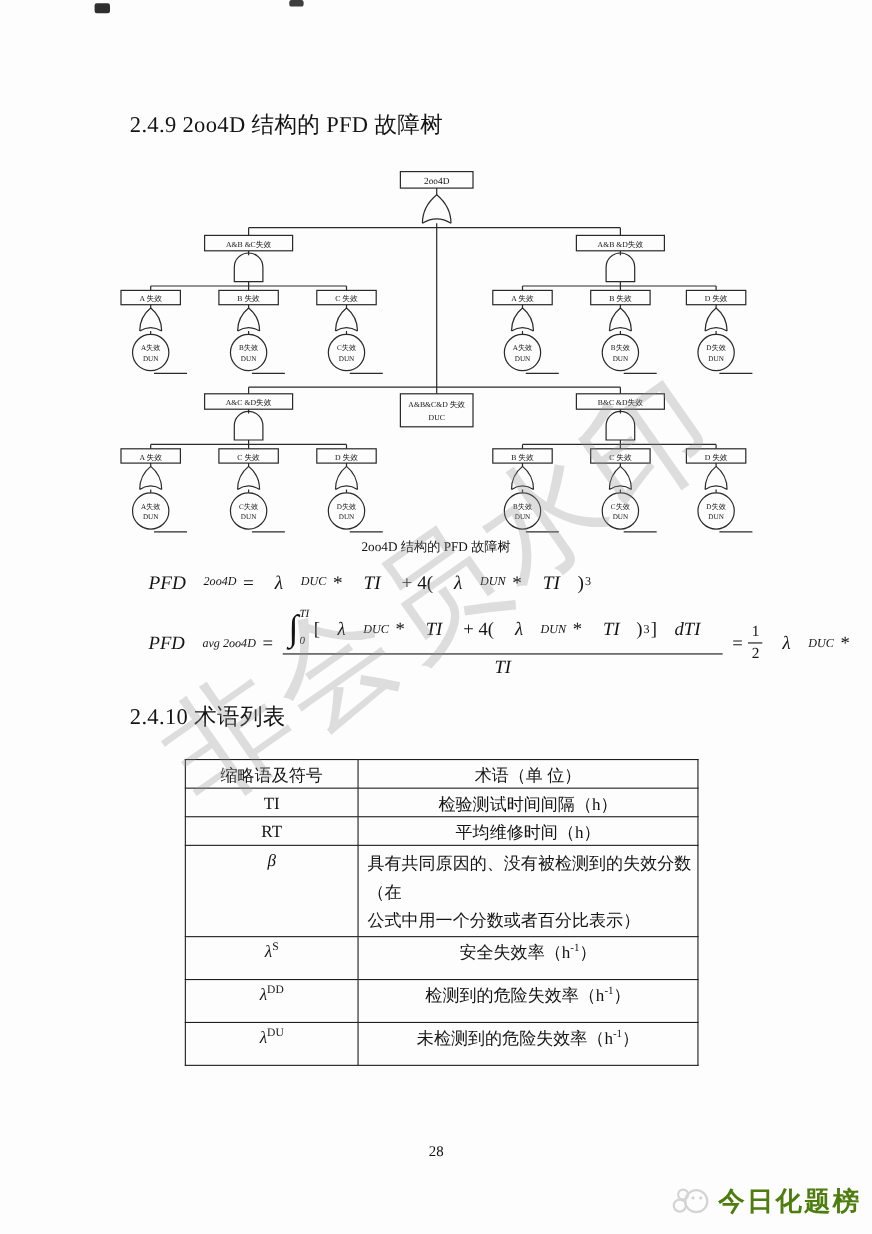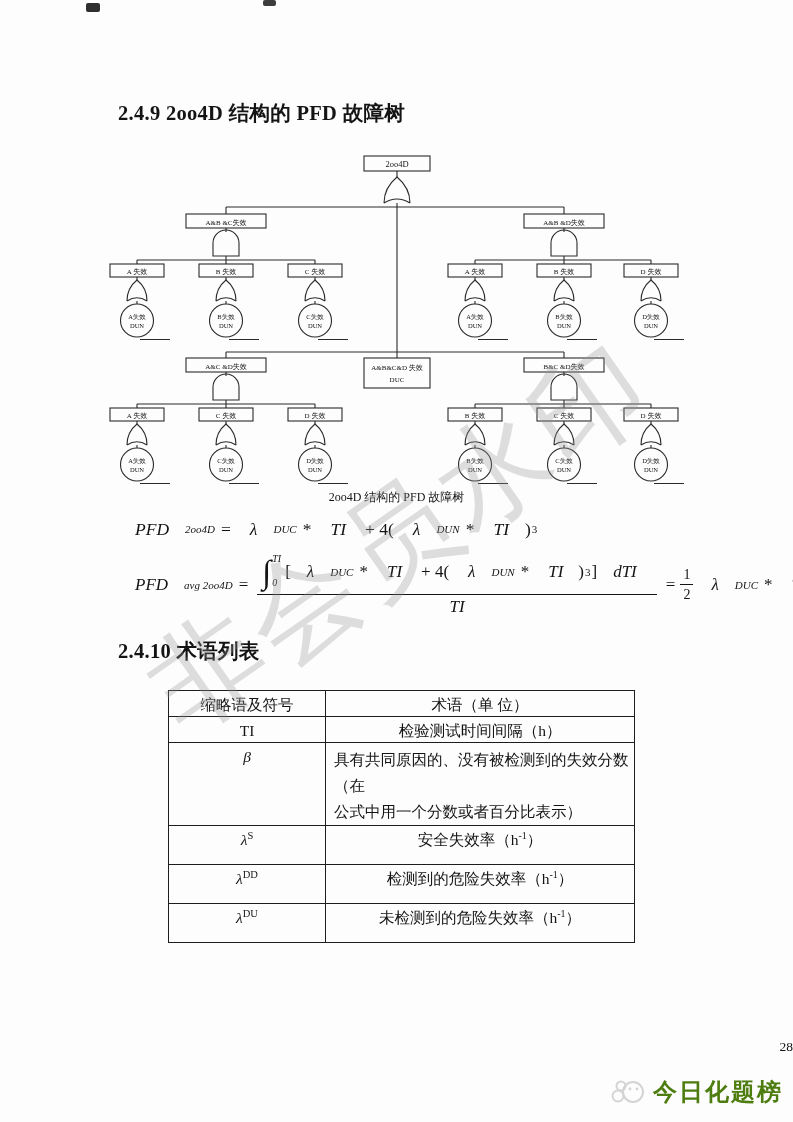"2.4.9 2oo4D 结构的 PFD 故障树" .h-sec { font-weight: bold -> normal }
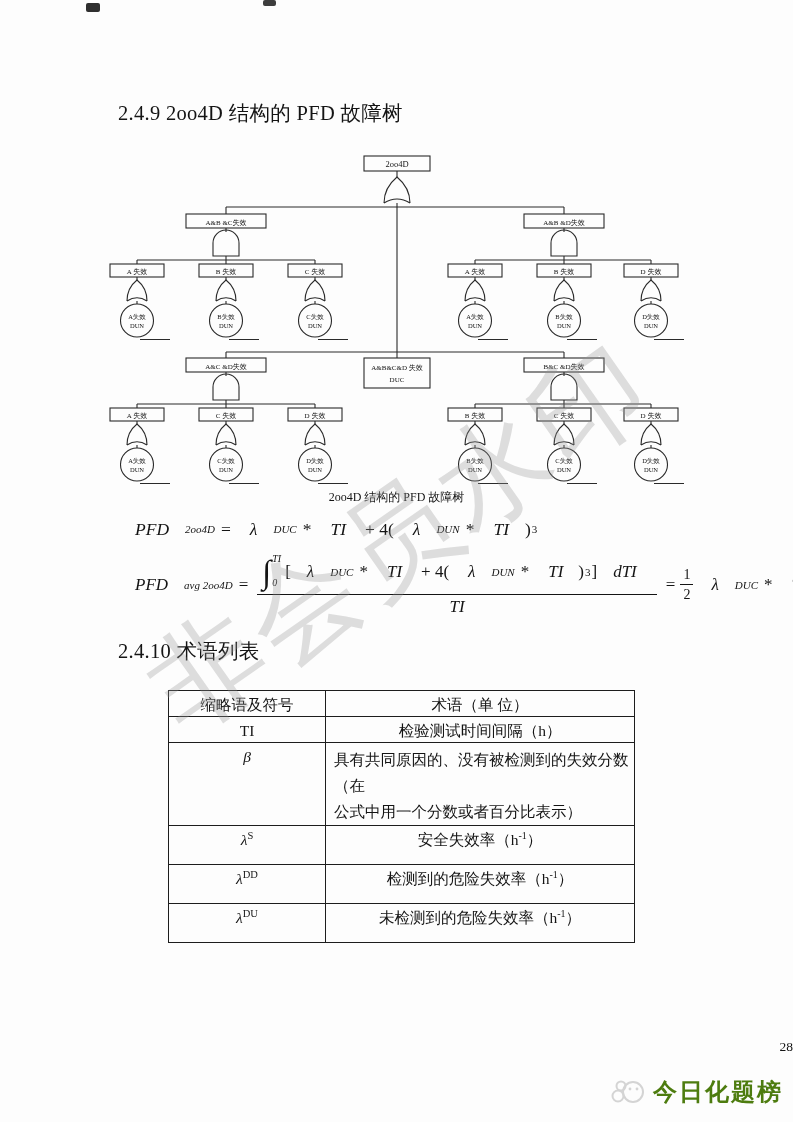"RT" tr.r-s { html: none -> <tr> <td><span>RT</span><sup></sup></td> <td><span>平均维修时间（h）</span><sup></sup><span></span></td> </tr> }
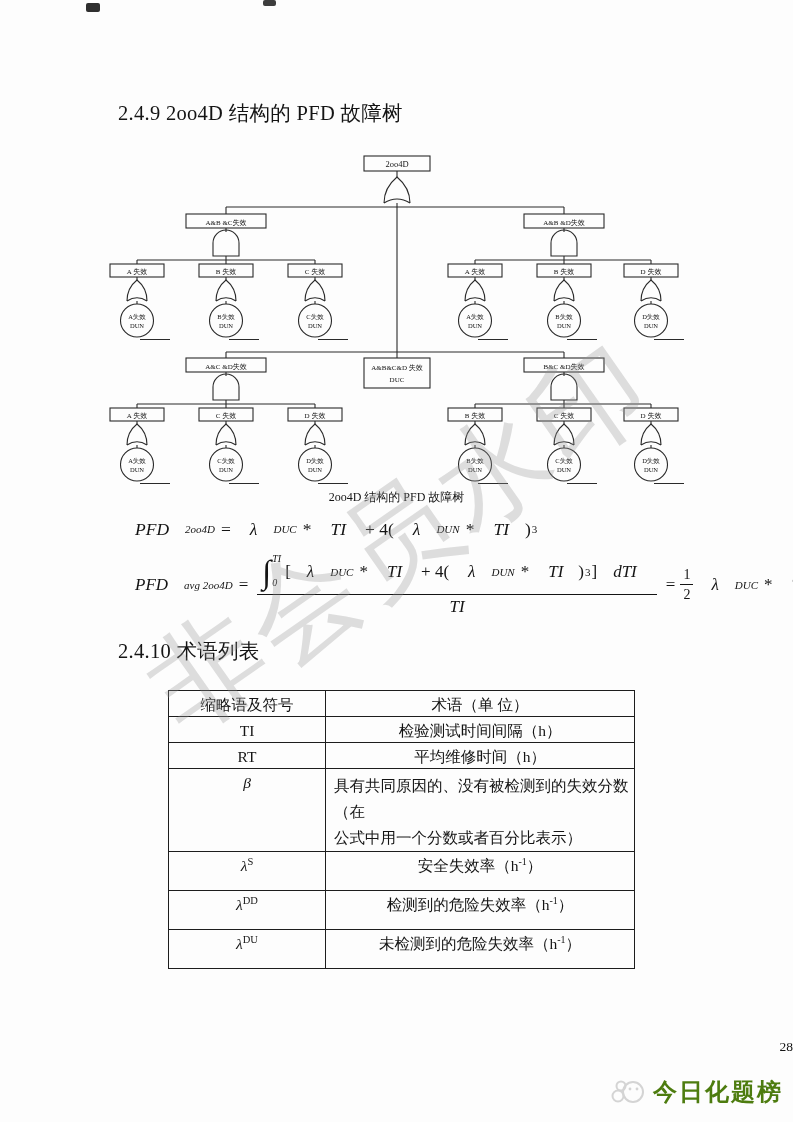"28" .pagenum { text-align: right -> center }
